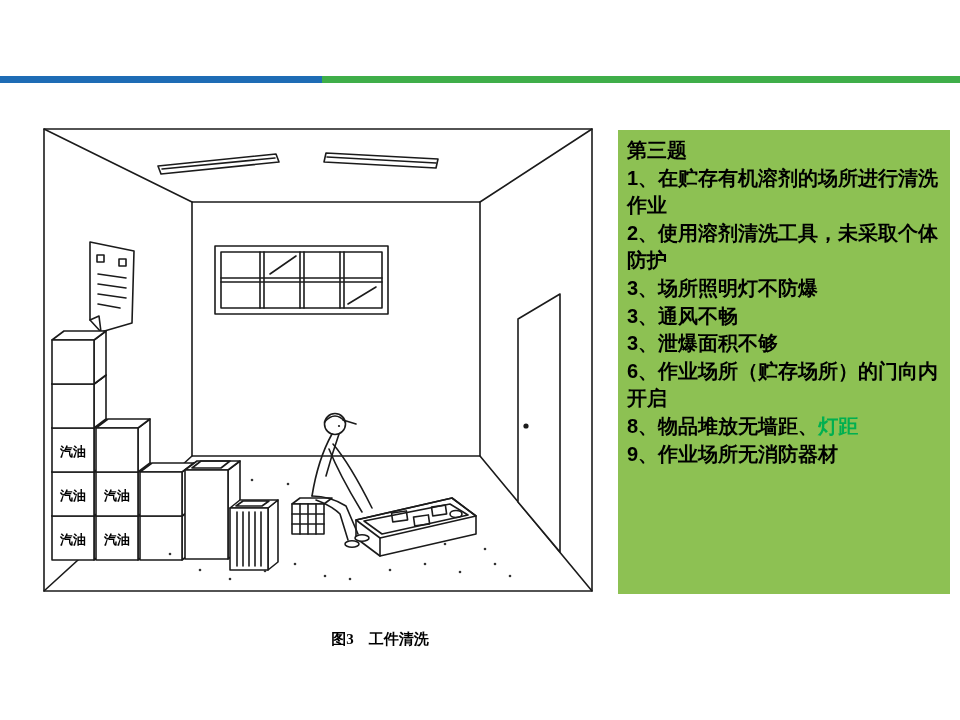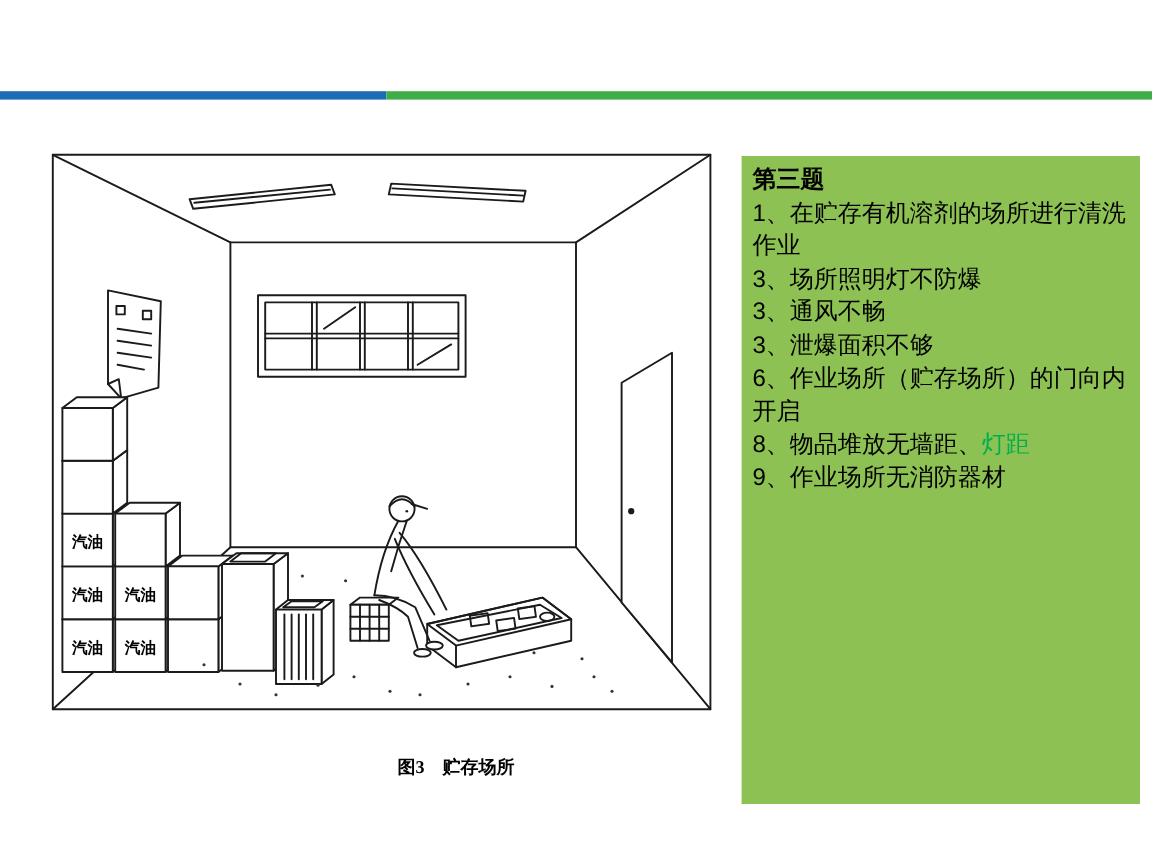"第三题" .hazard-panel { height: 540px -> 464px }
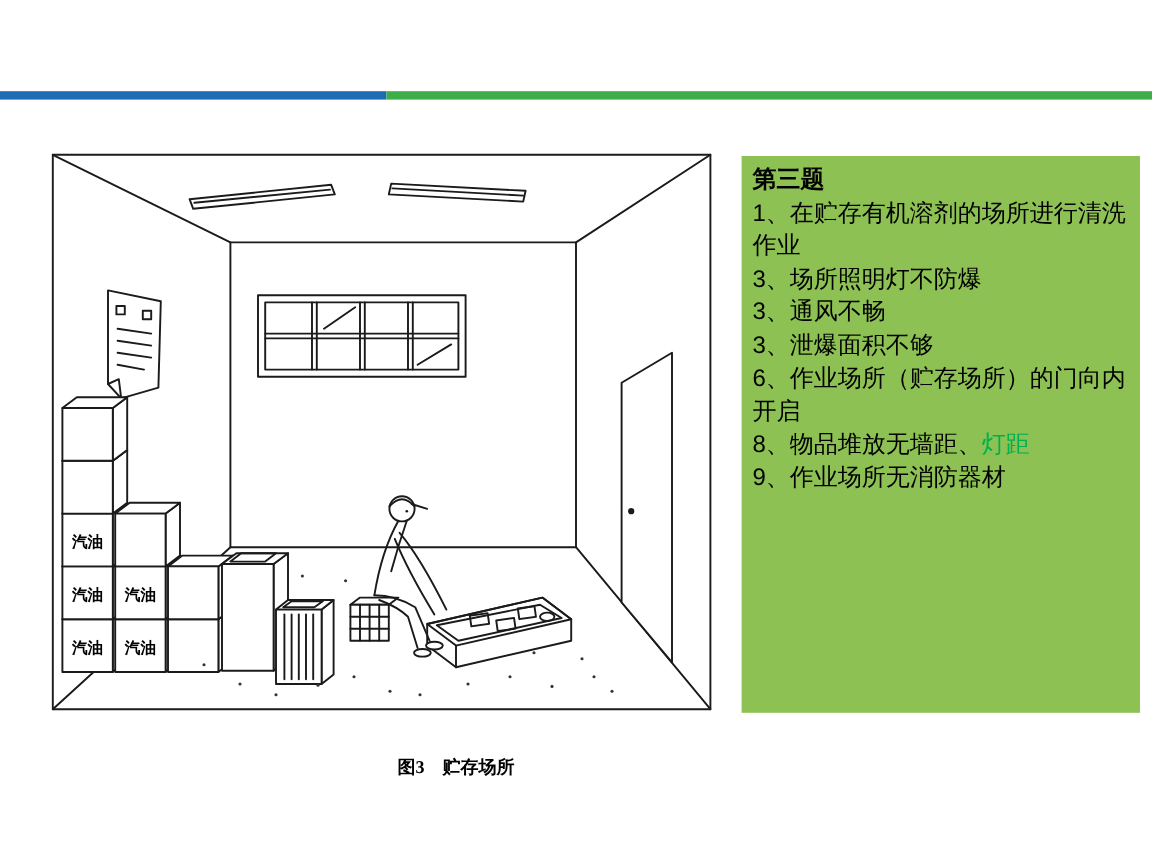"1、在贮存有机溶剂的场所进行清洗作业" .hazard-item { font-weight: normal -> bold }
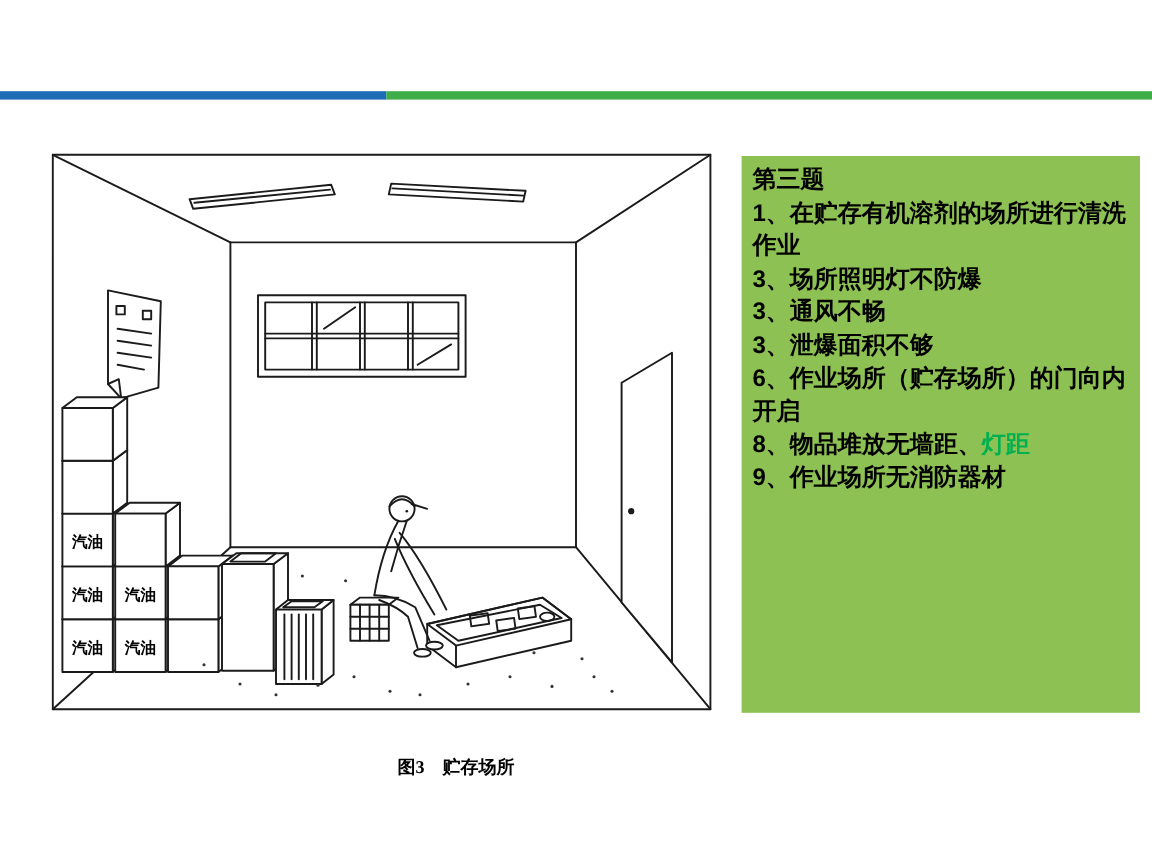"2、使用溶剂清洗工具，未采取个体防护" div.hazard-item { html: none -> <div><span>2、使用溶剂清洗工具，未采取个体防护</span><span></span></div> }
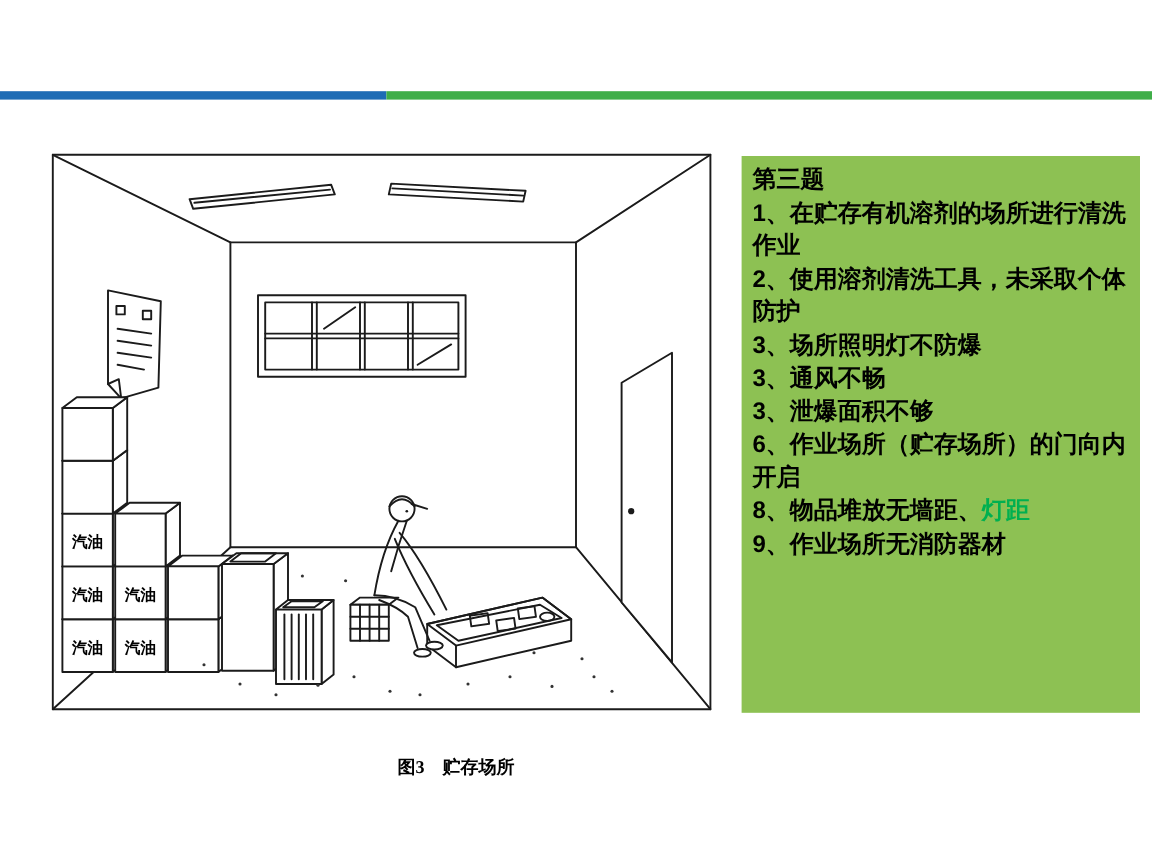"图3 贮存场所" div.caption { text: 贮存场所 -> 工件清洗 }
